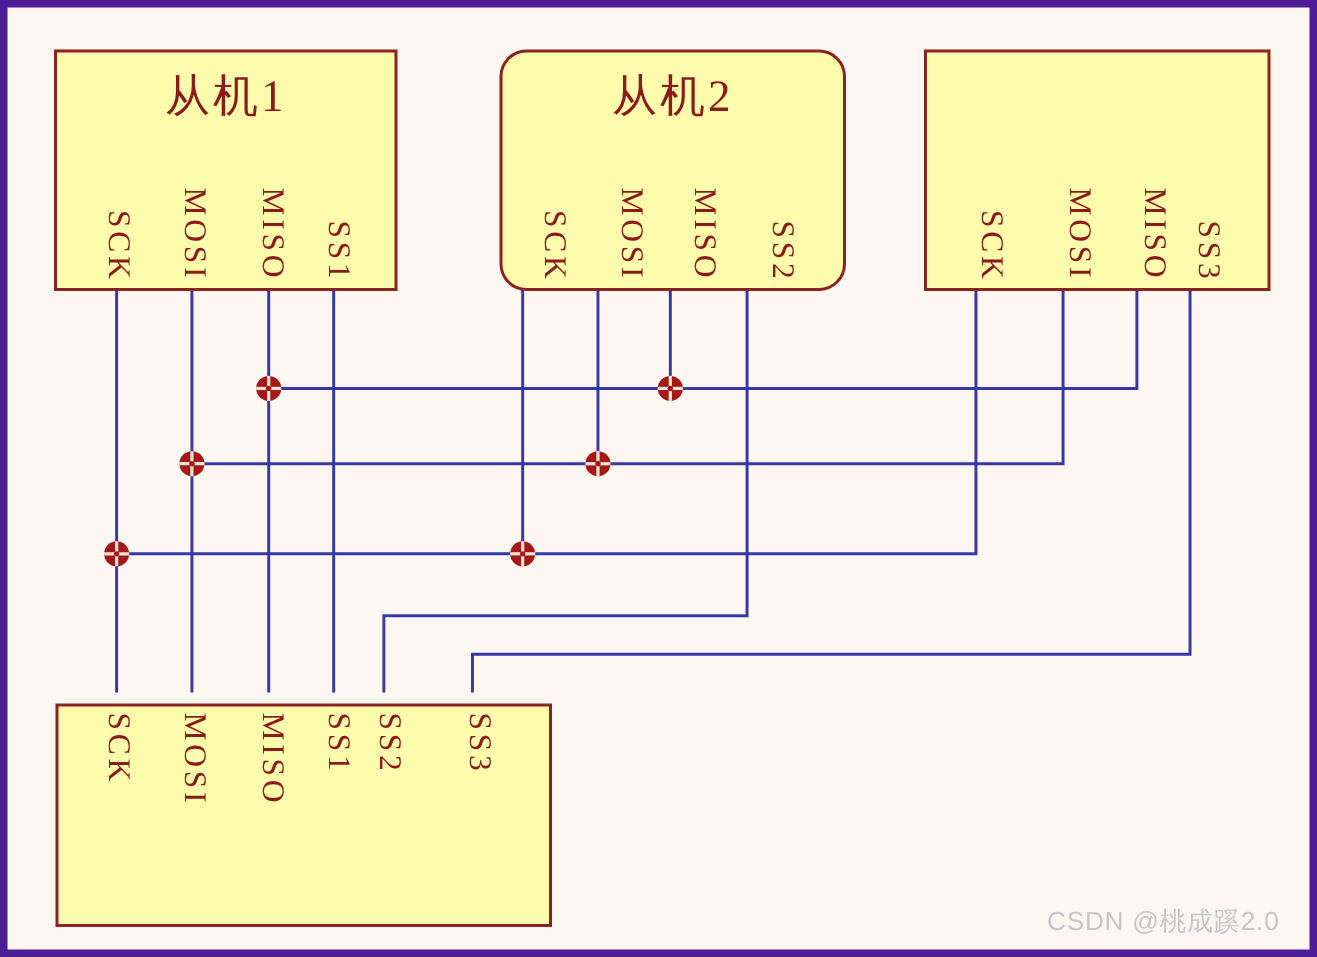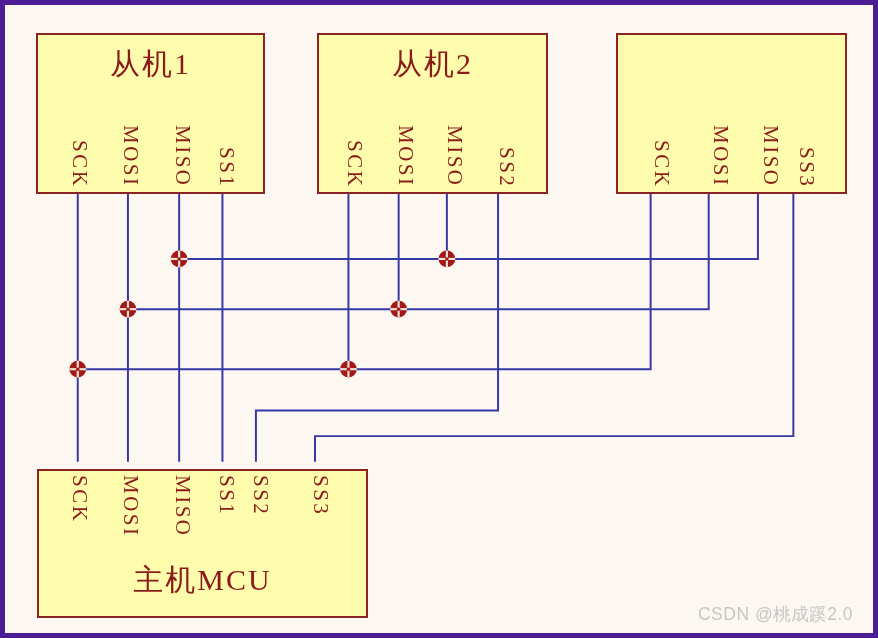"从机2" div.chip { border-radius: none -> 18px; left: 312px -> 328px }
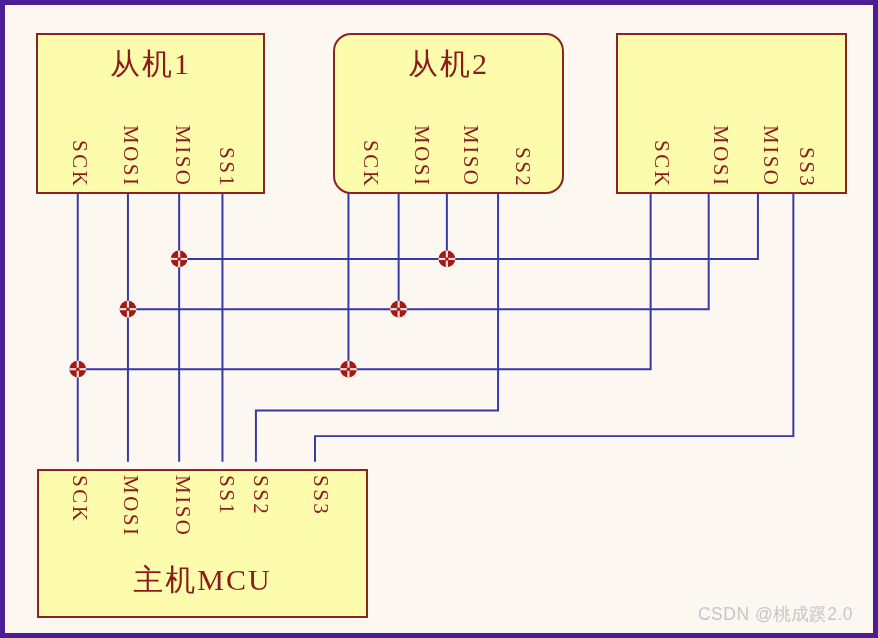"主机MCU" div.chip-title { html: <div>主机MCU</div> -> none }
